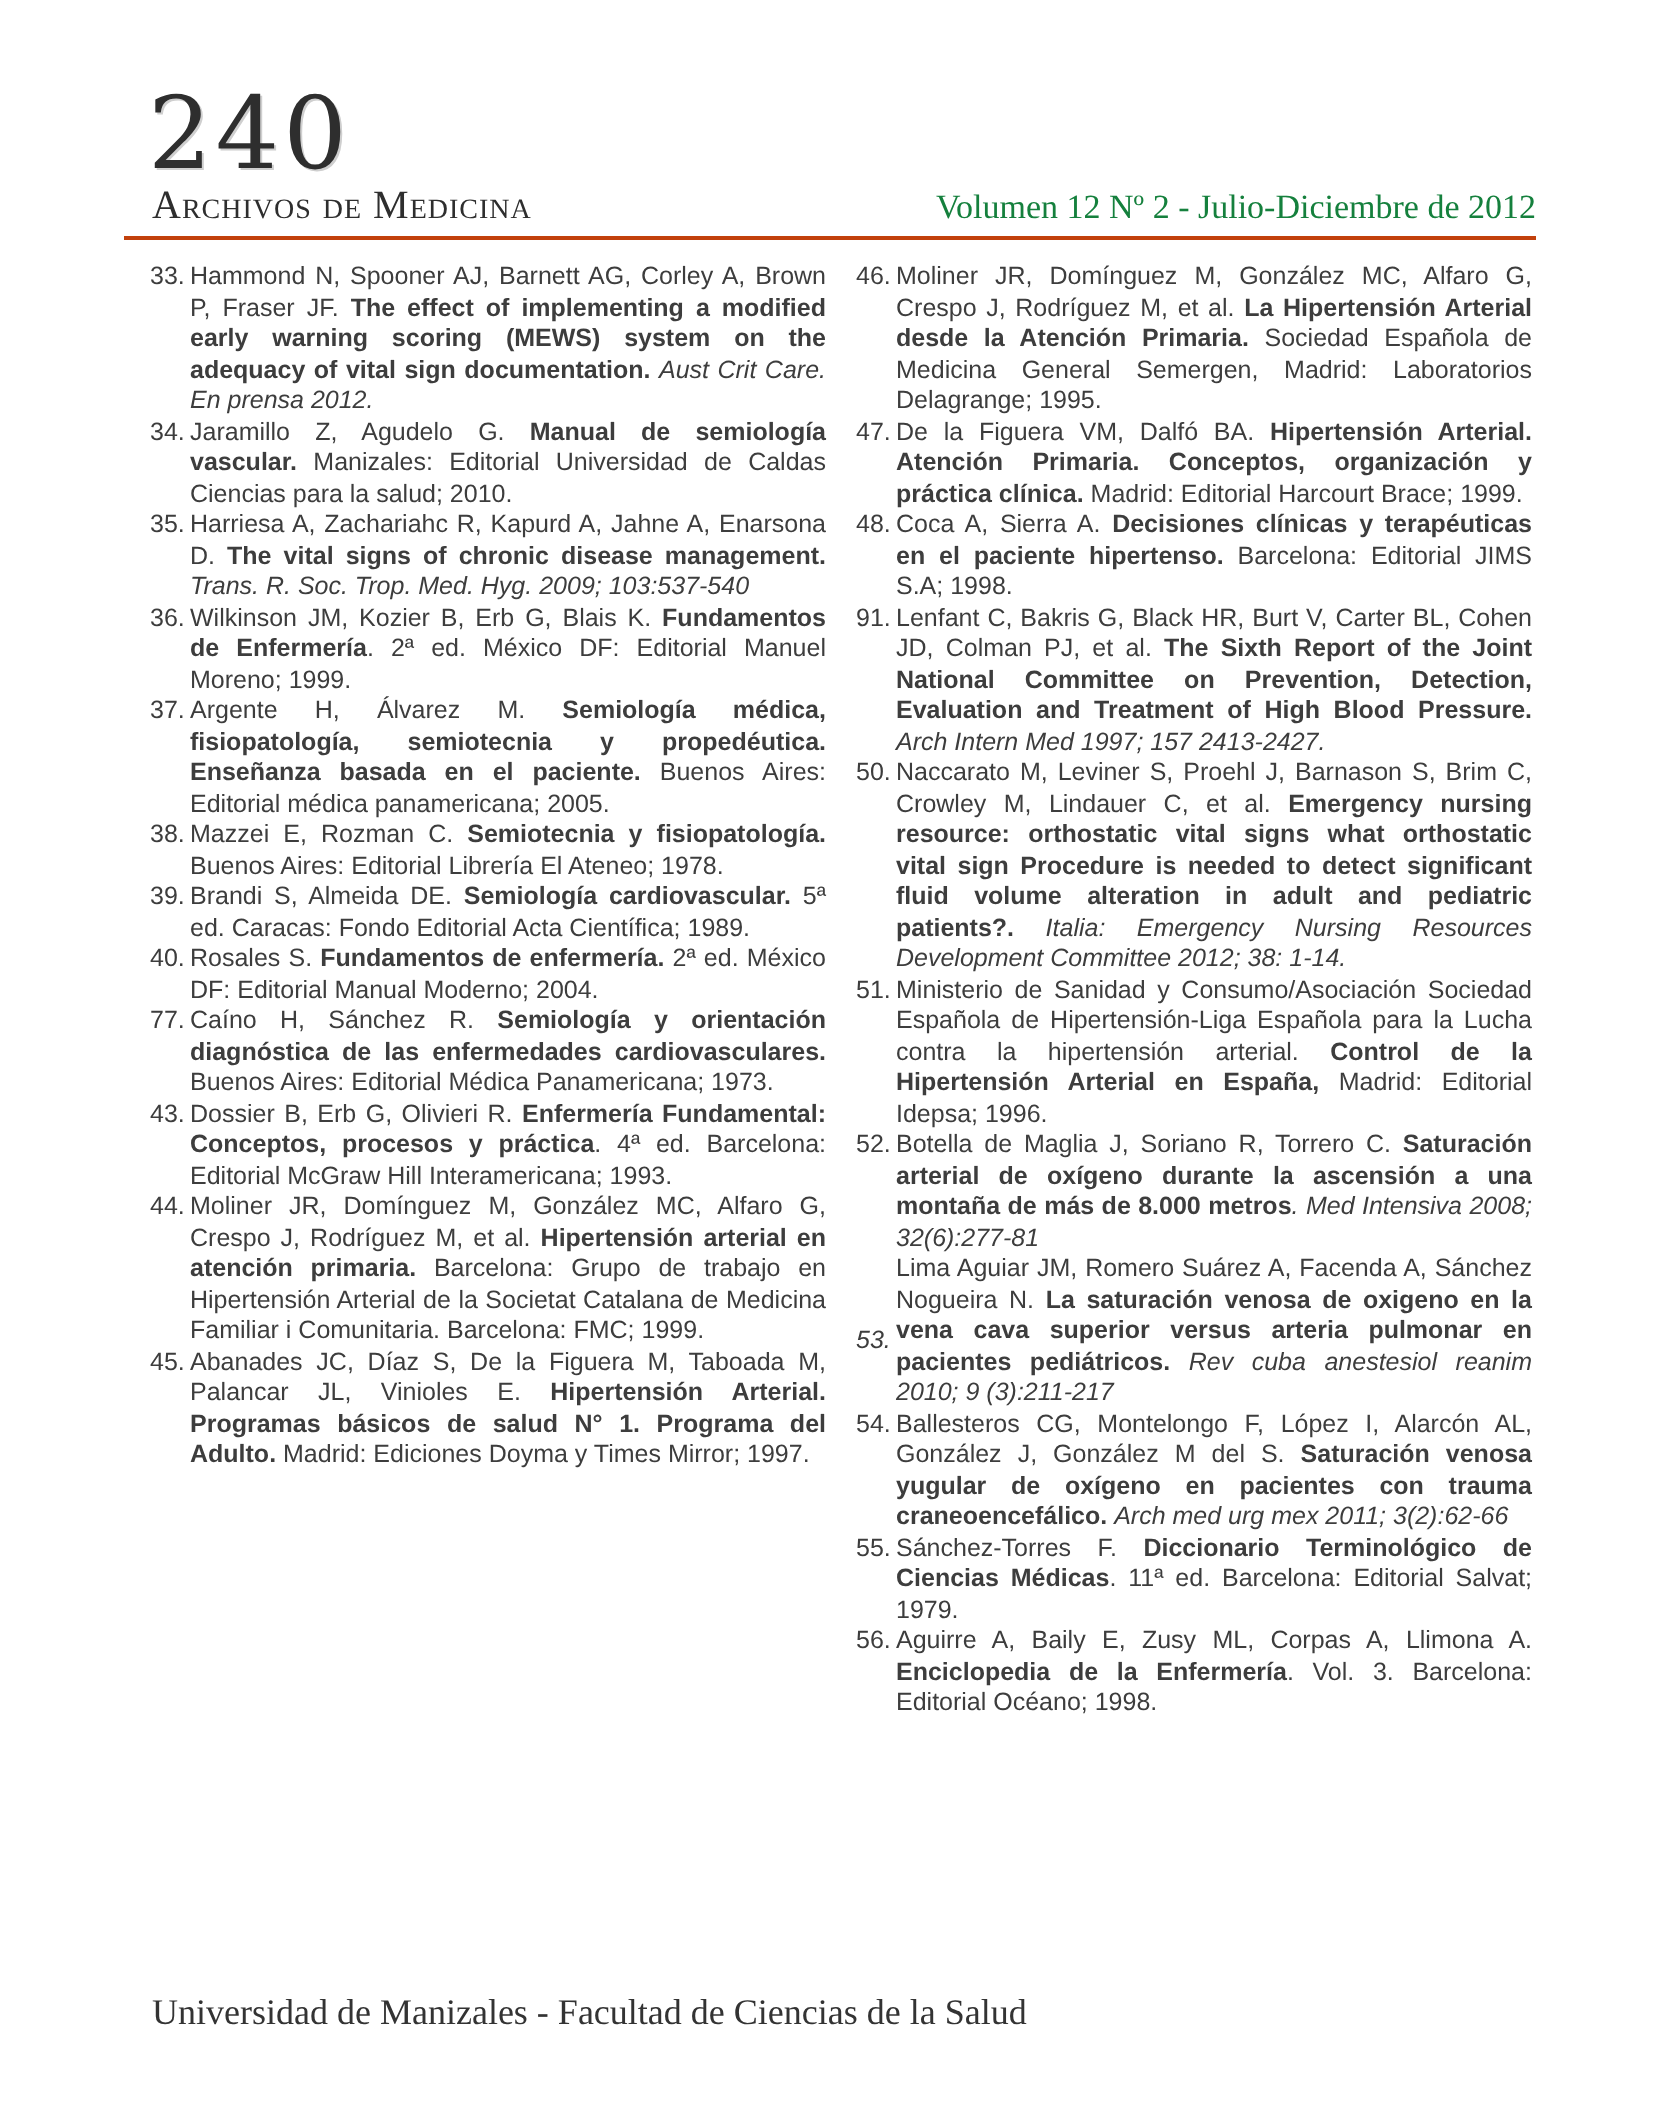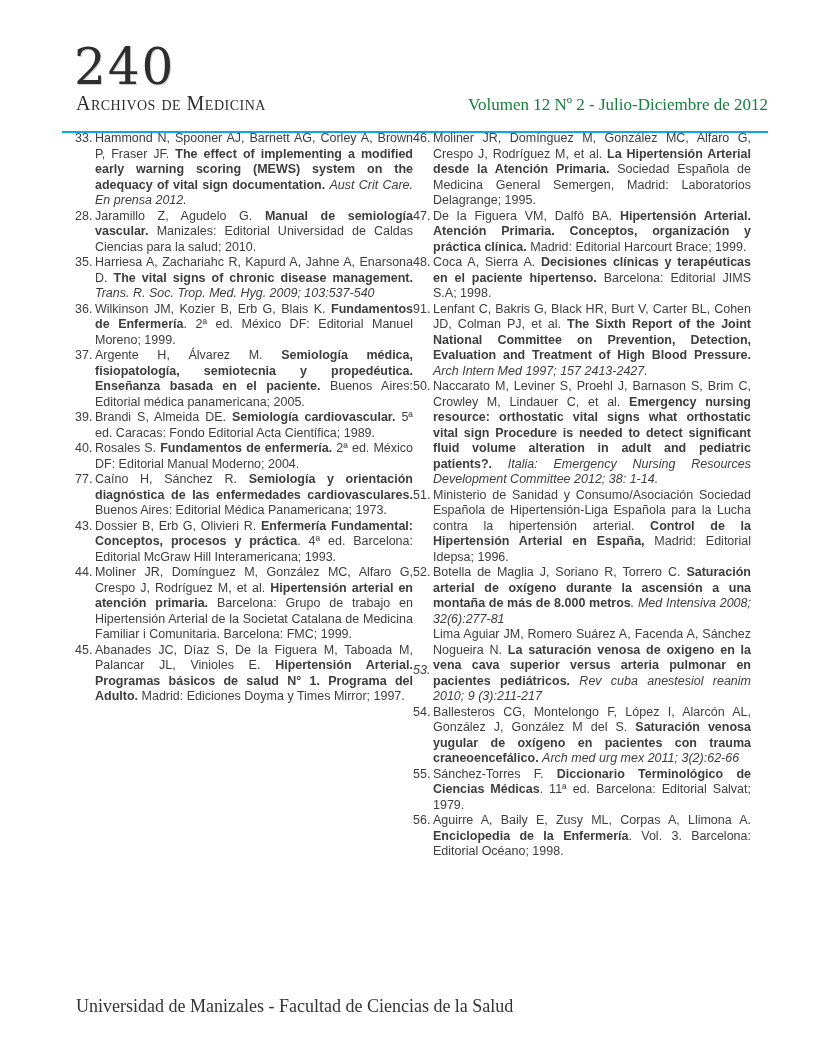"Archivos de Medicina" .header-row { border-bottom: 2px solid #0ea5e9 -> 2px solid #c2410c; padding-bottom: 16px -> 3px }
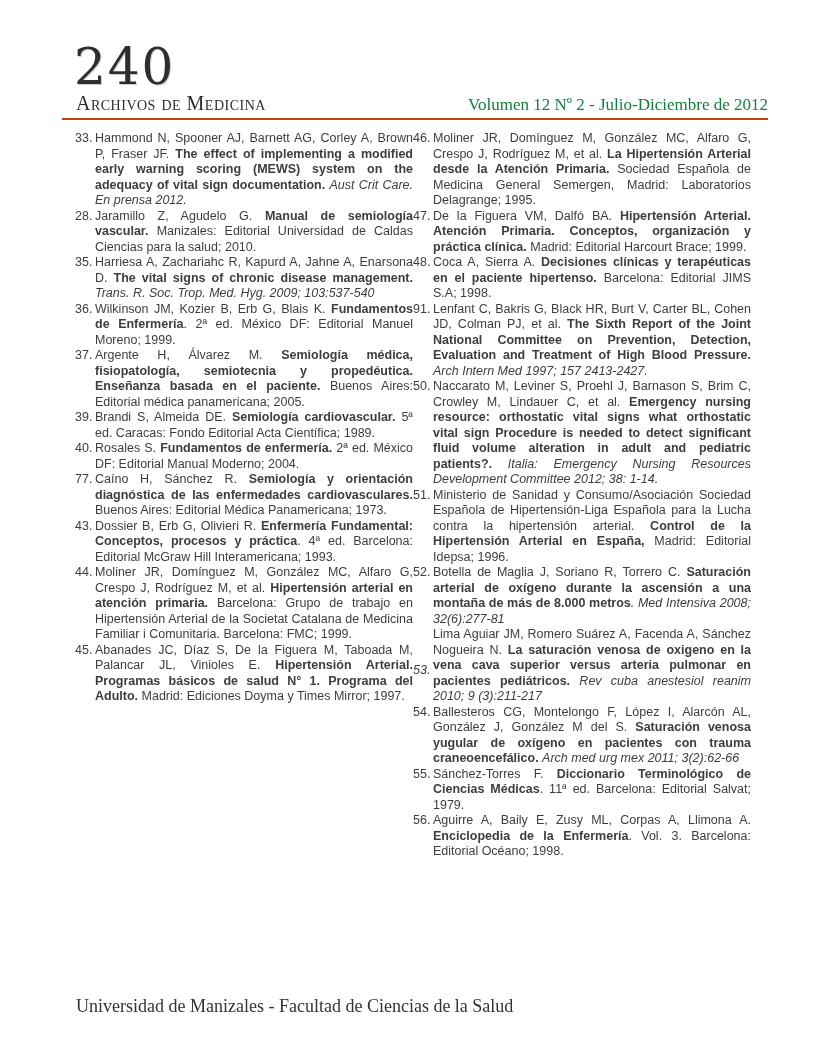"33." .columns { gap: none -> 15px }
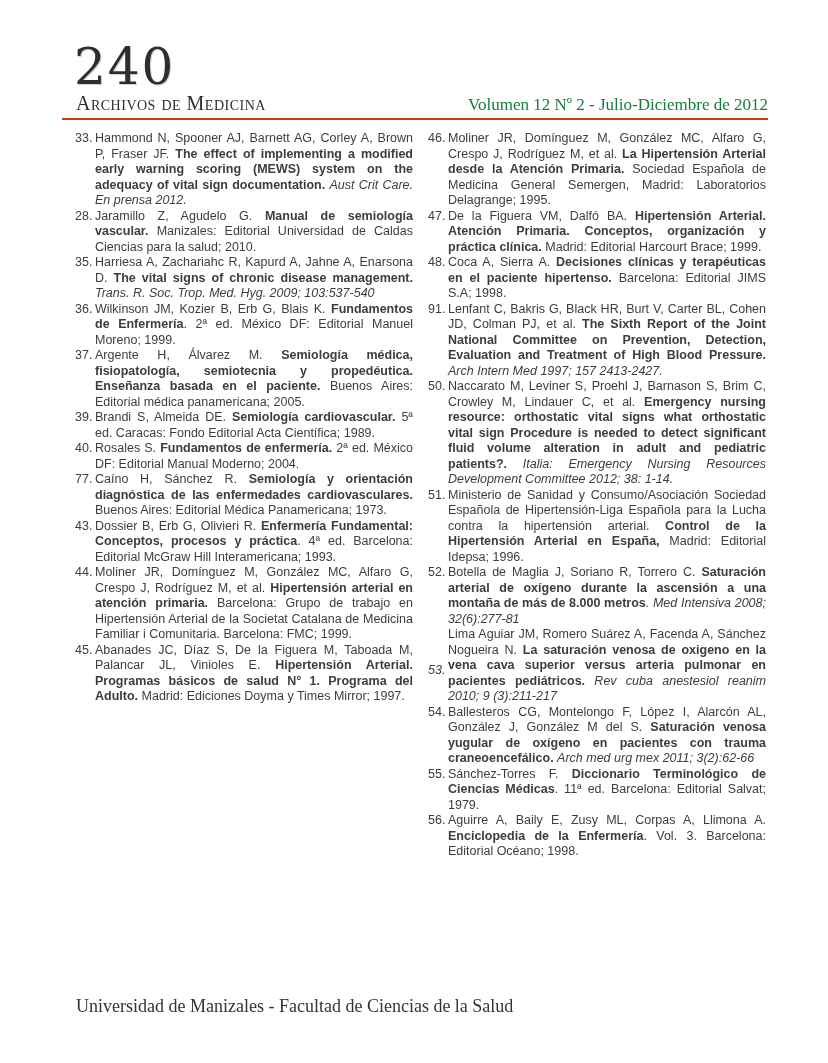"28." span.ref-num { text: 28 -> 34 }
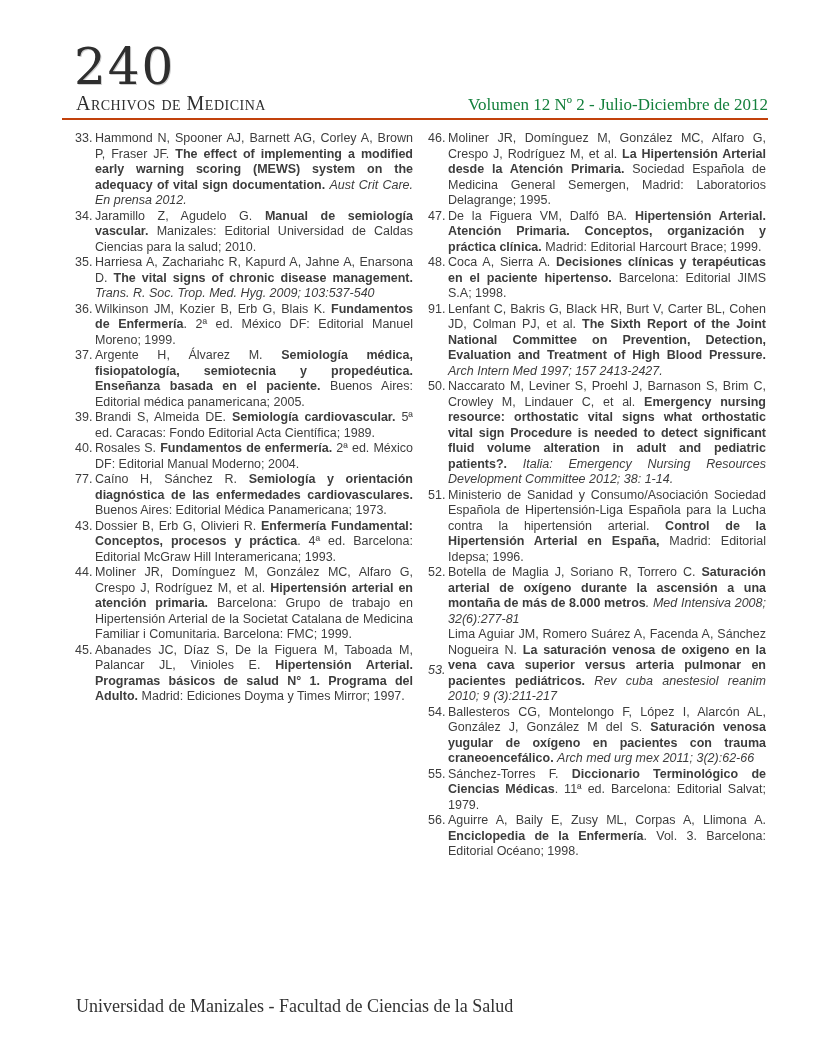"38." div.ref { html: none -> <div> <span>38.</span> <span><span>Mazzei E, Rozman C. </span><span>Semiotecnia y fisiopatología. </span><span>Buenos Aires: Editorial Librería El Ateneo; 1978.</span></span> </div> }
